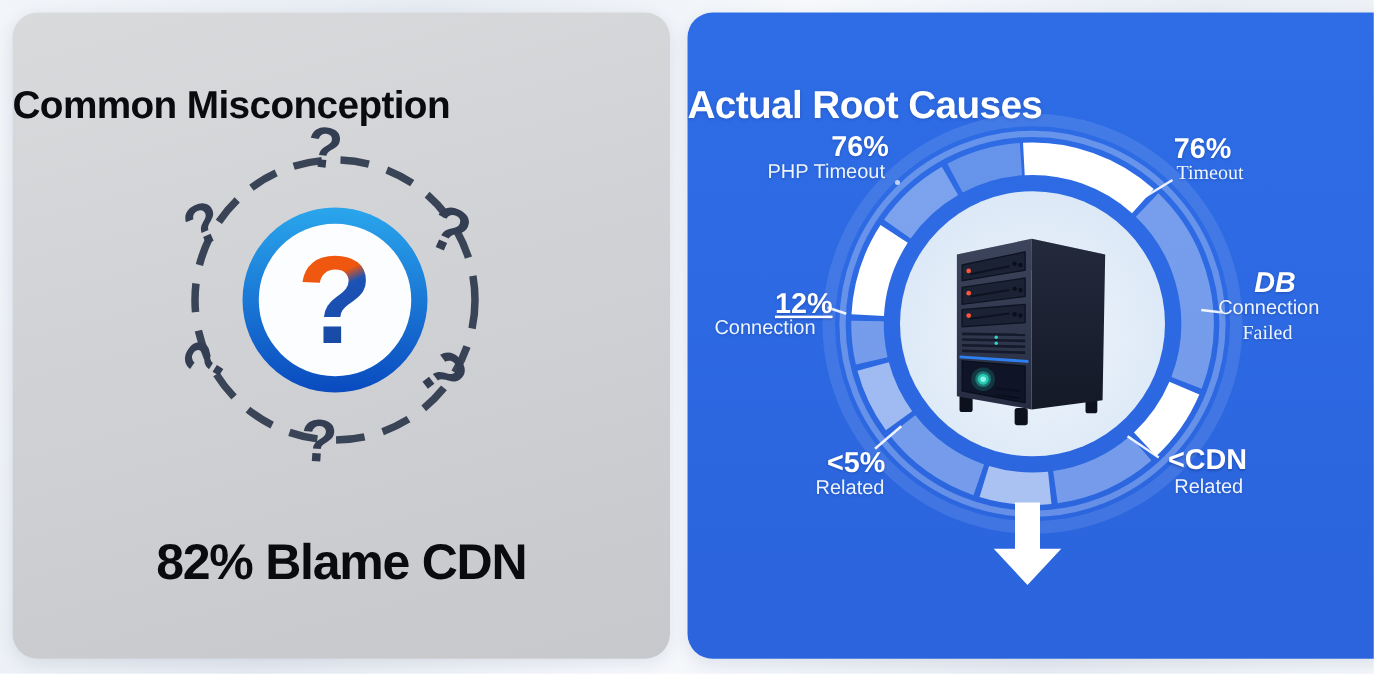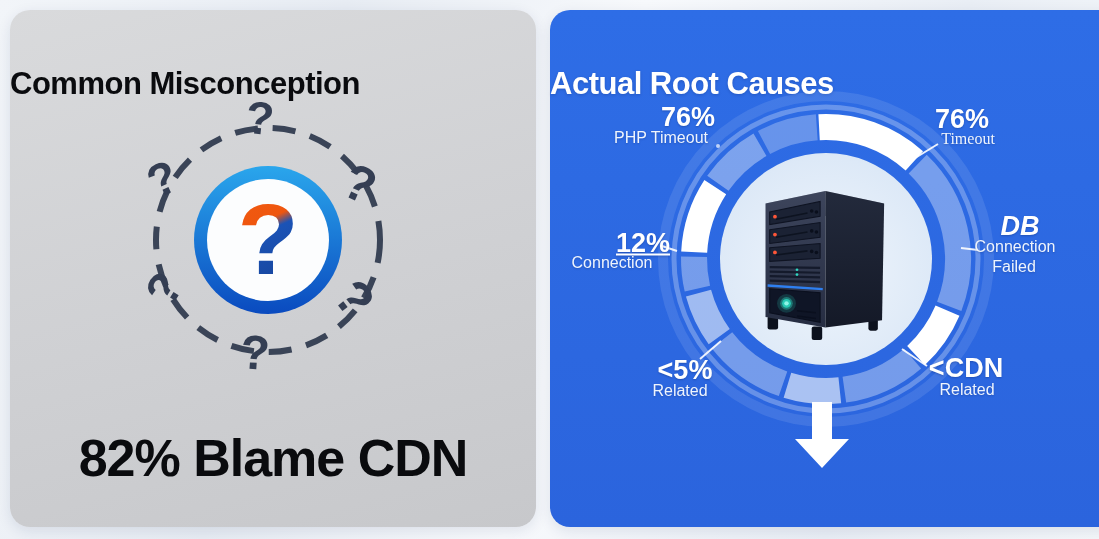"76%" .callout.v { font-size: 27px -> 23px }
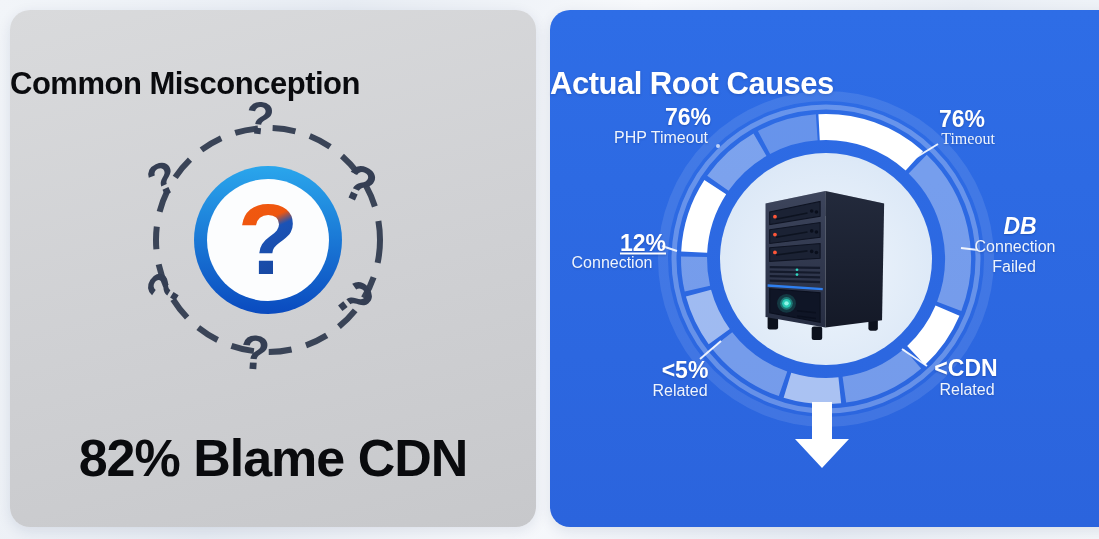"Failed" span.callout { font-family: none -> Liberation Serif, serif }
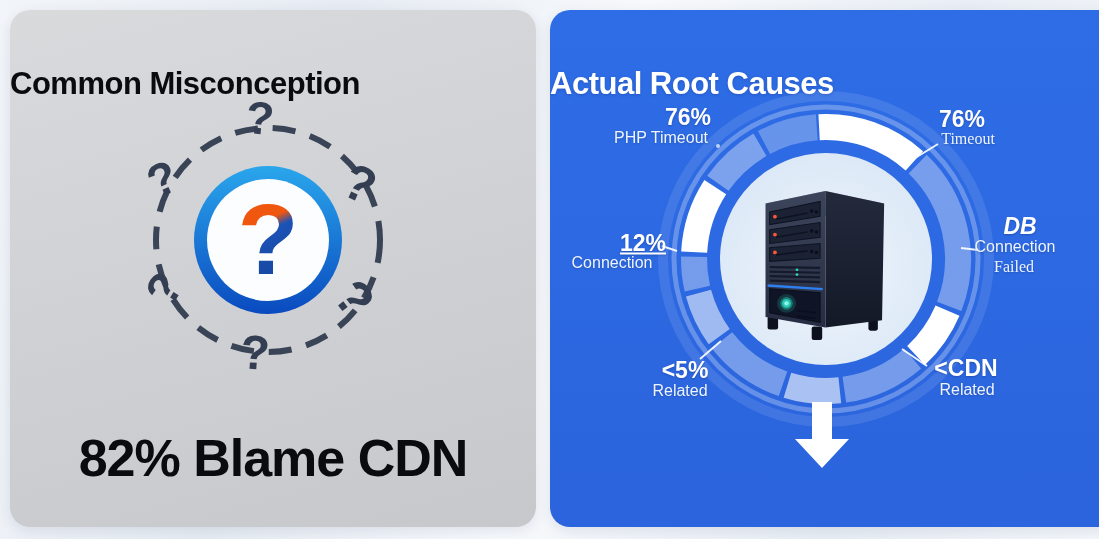"82% Blame CDN" .stat { font-size: 52px -> 40px }
